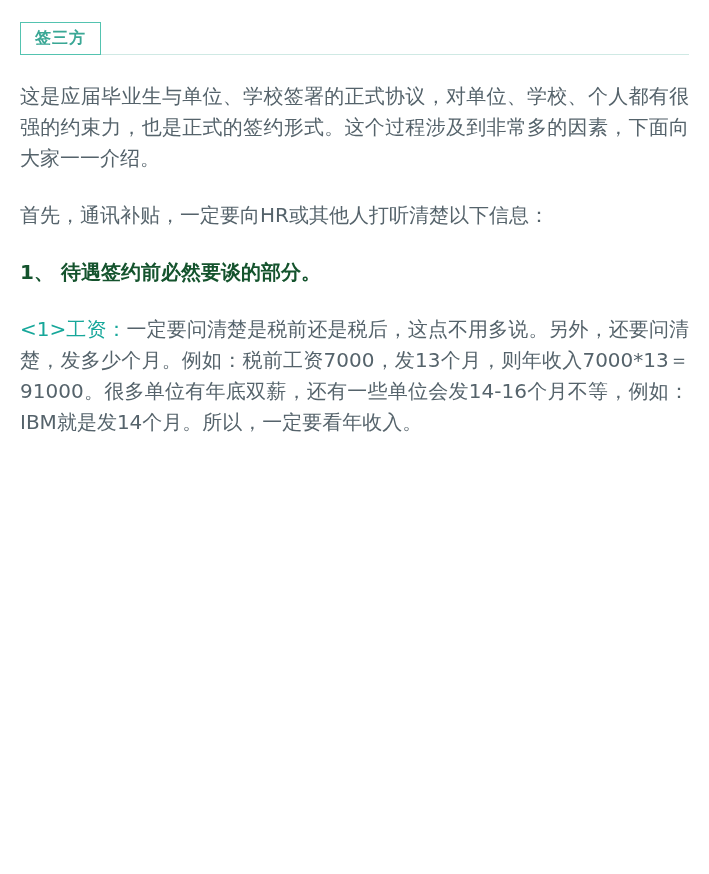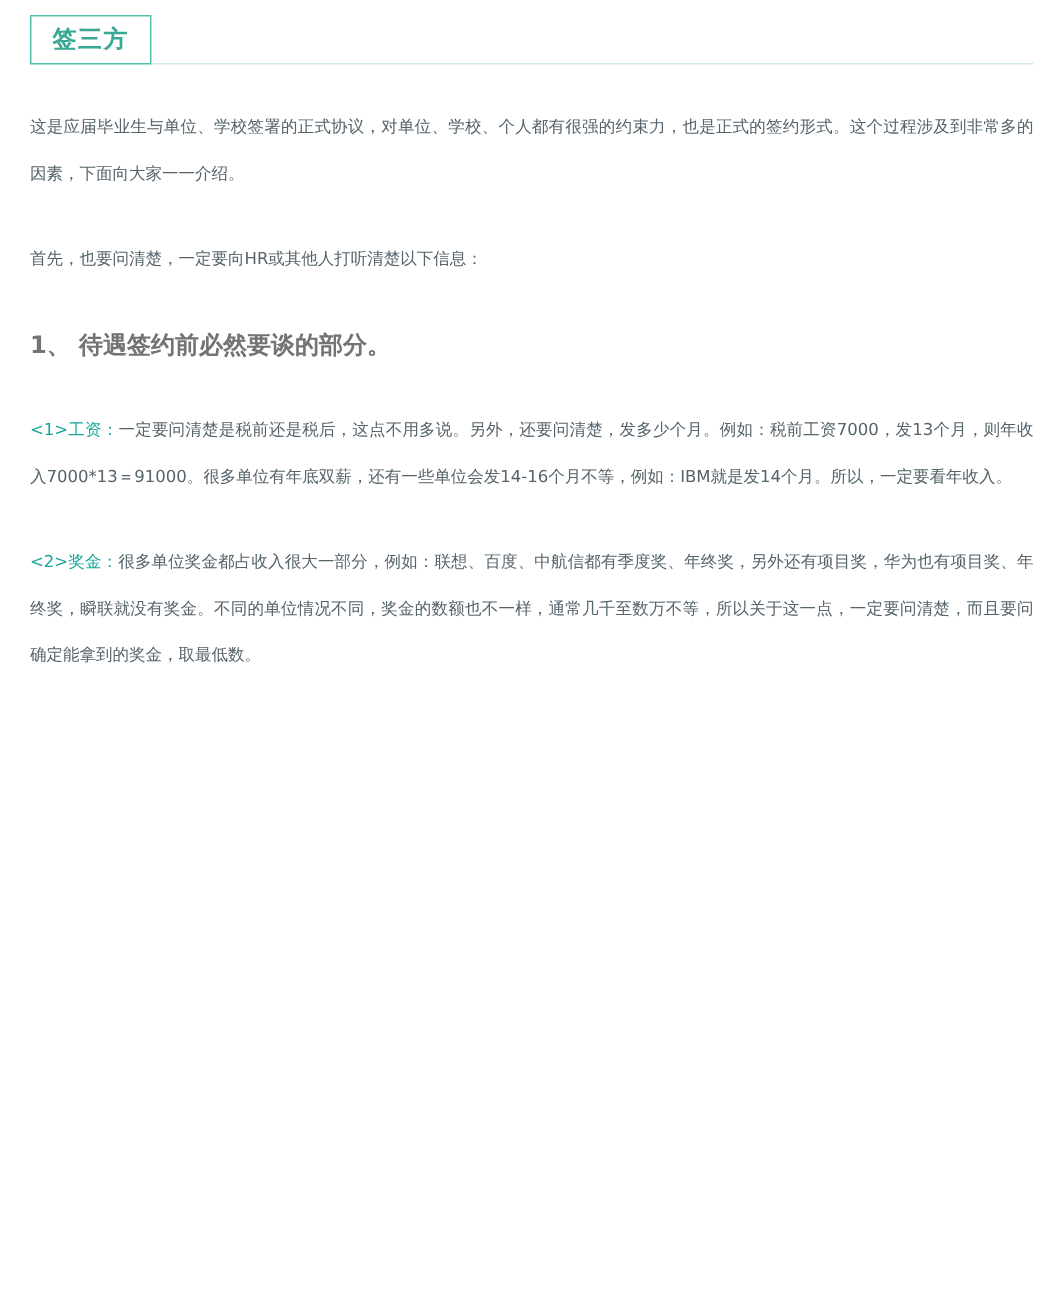"签三方" .title-wrap { margin-top: none -> 12px }
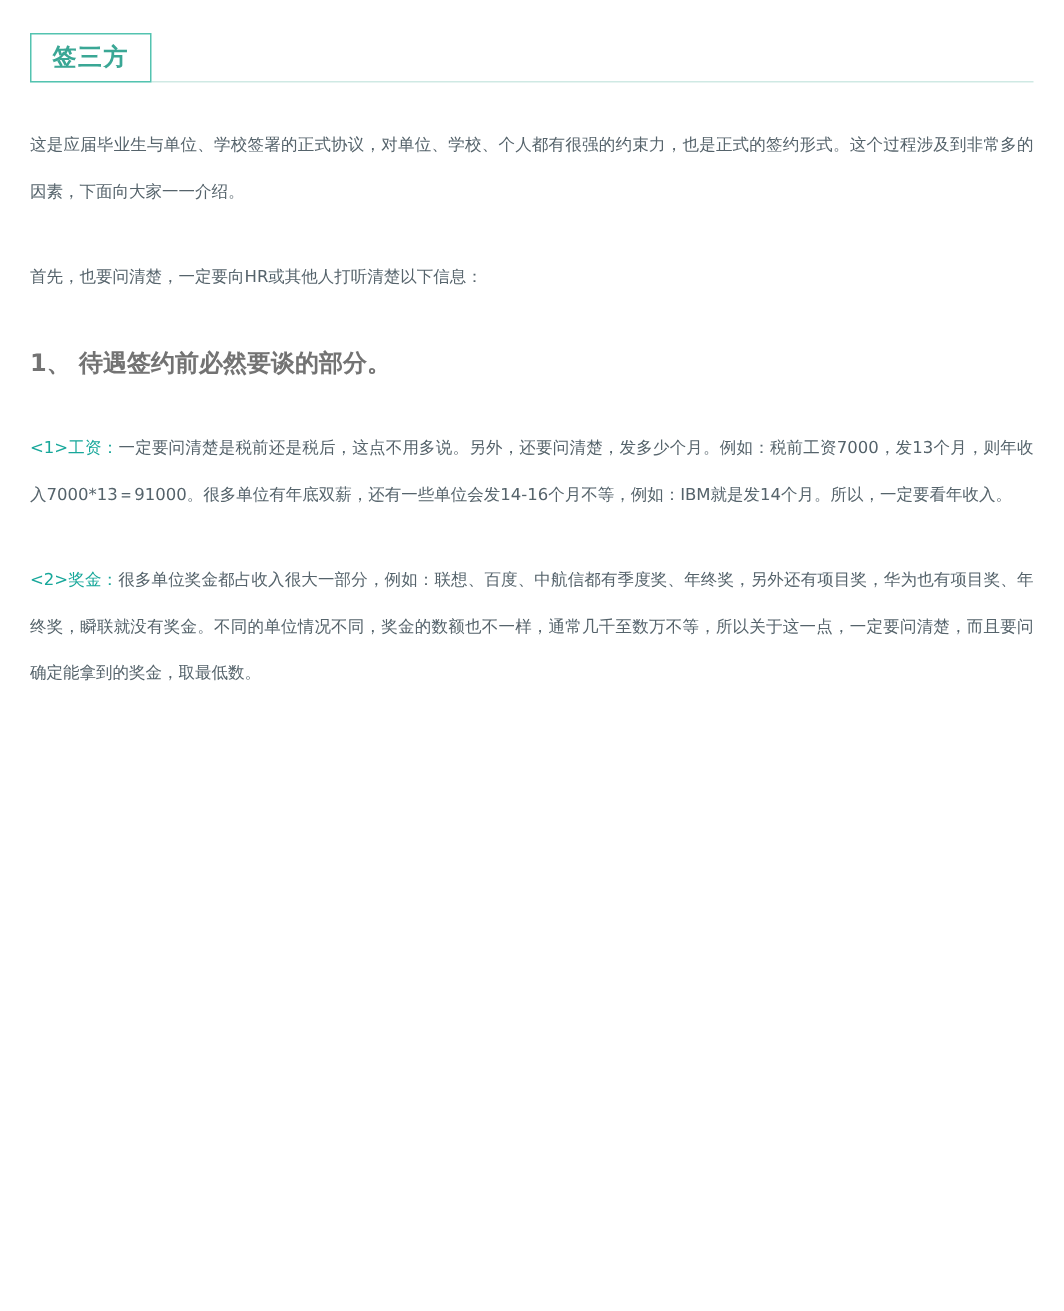"这是应届毕业生与单位、学校签署的正式协议，对单位、学校、个人都有很强的约束力，也" p { font-size: 11px -> 20px }
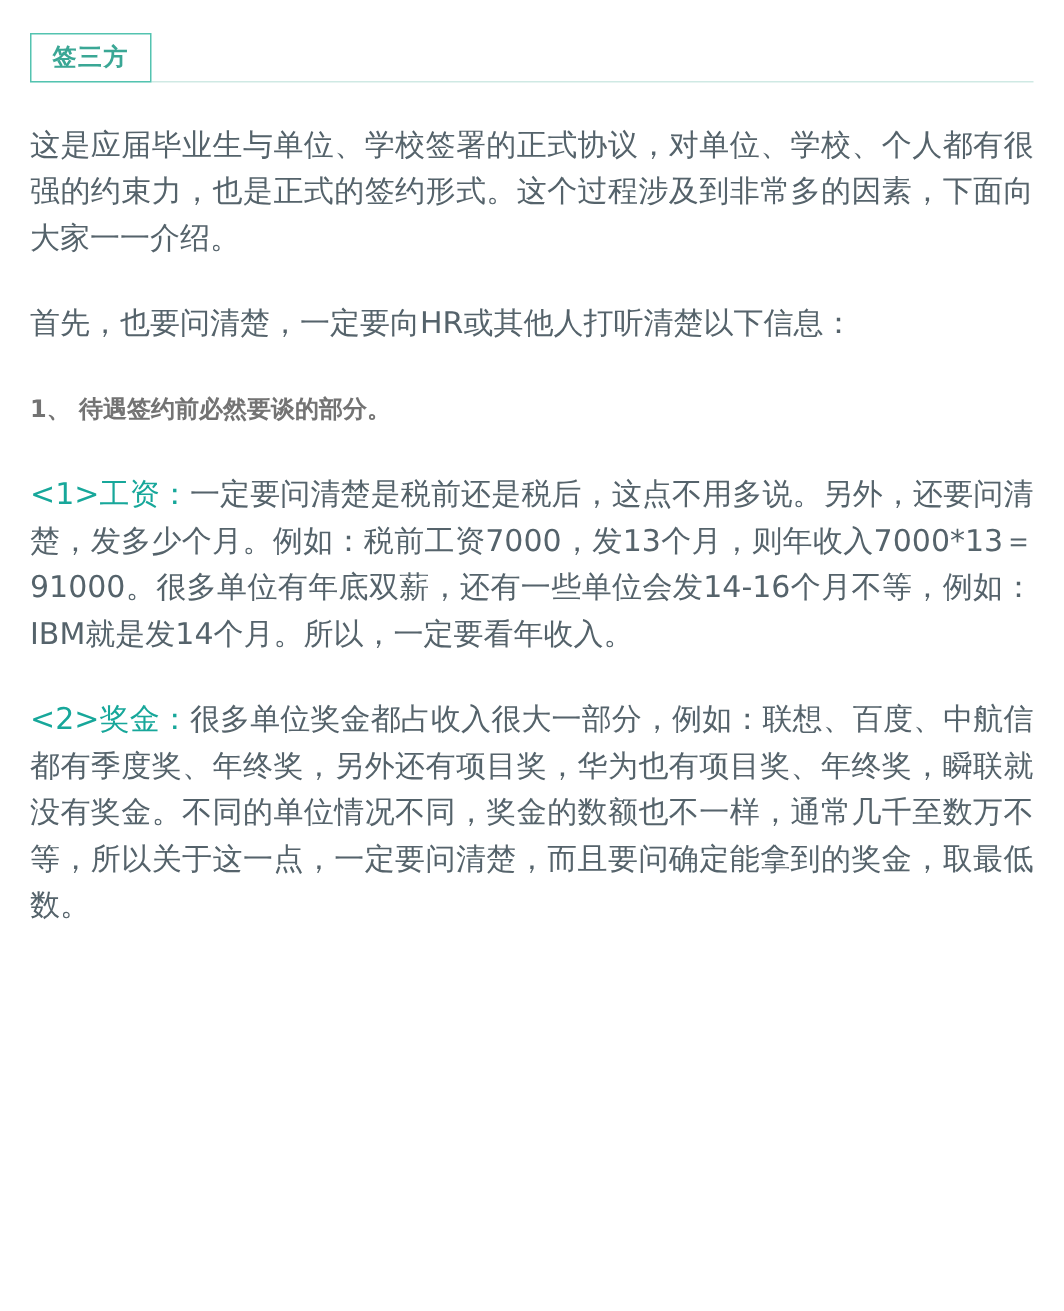"首先，也要问清楚，一定要向HR或其他人打听清楚以下信息：" p { text: 也要问清楚 -> 通讯补贴 }
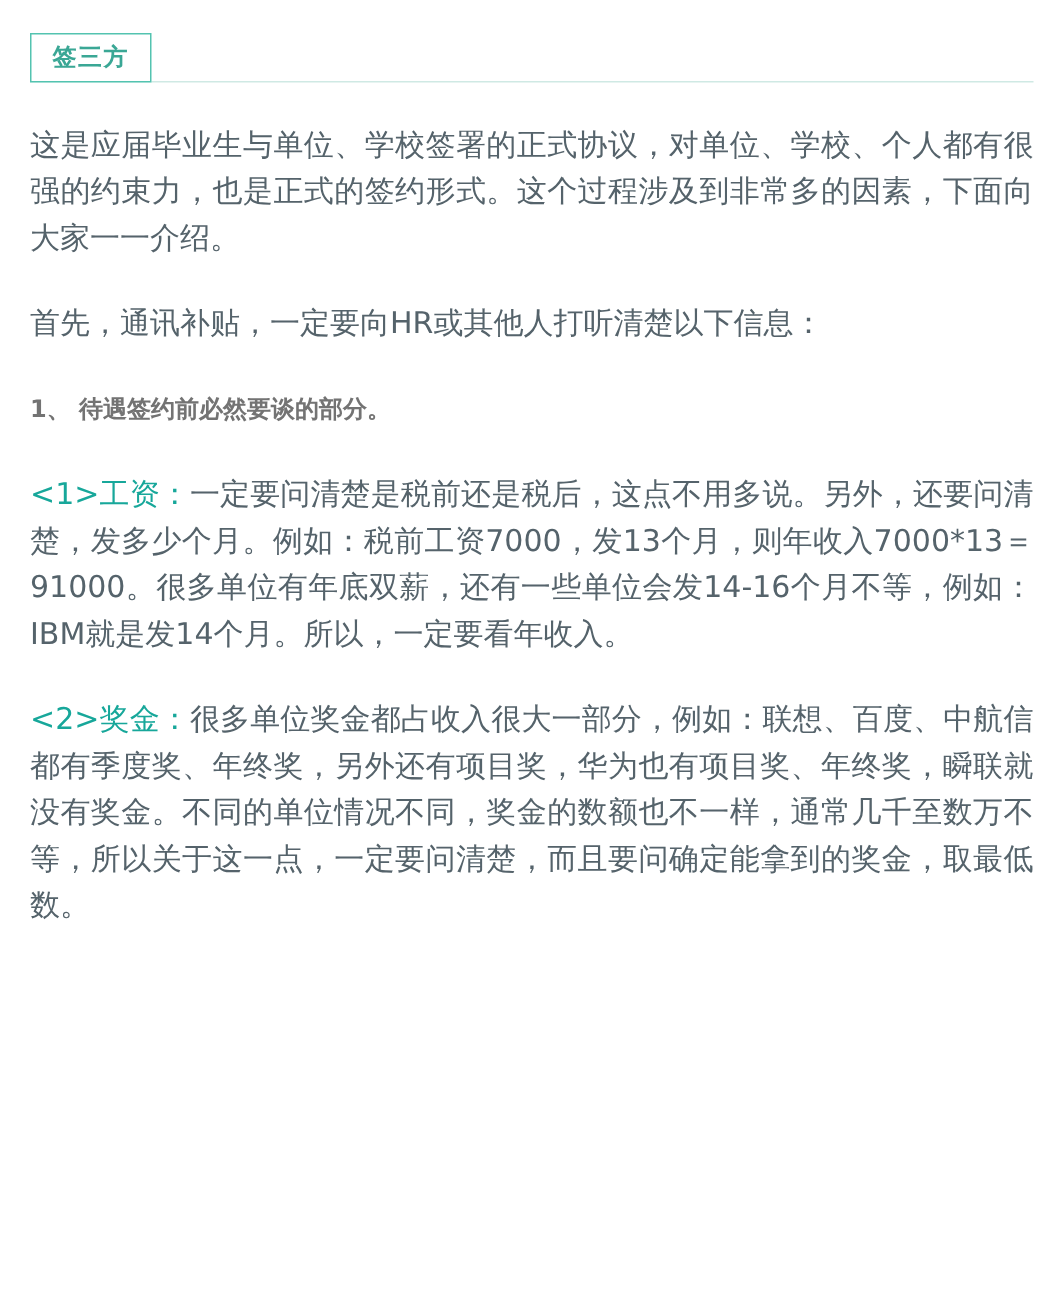"1、 待遇签约前必然要谈的部分。" .accent-head { color: #737373 -> #14532d; font-size: 16px -> 20px }
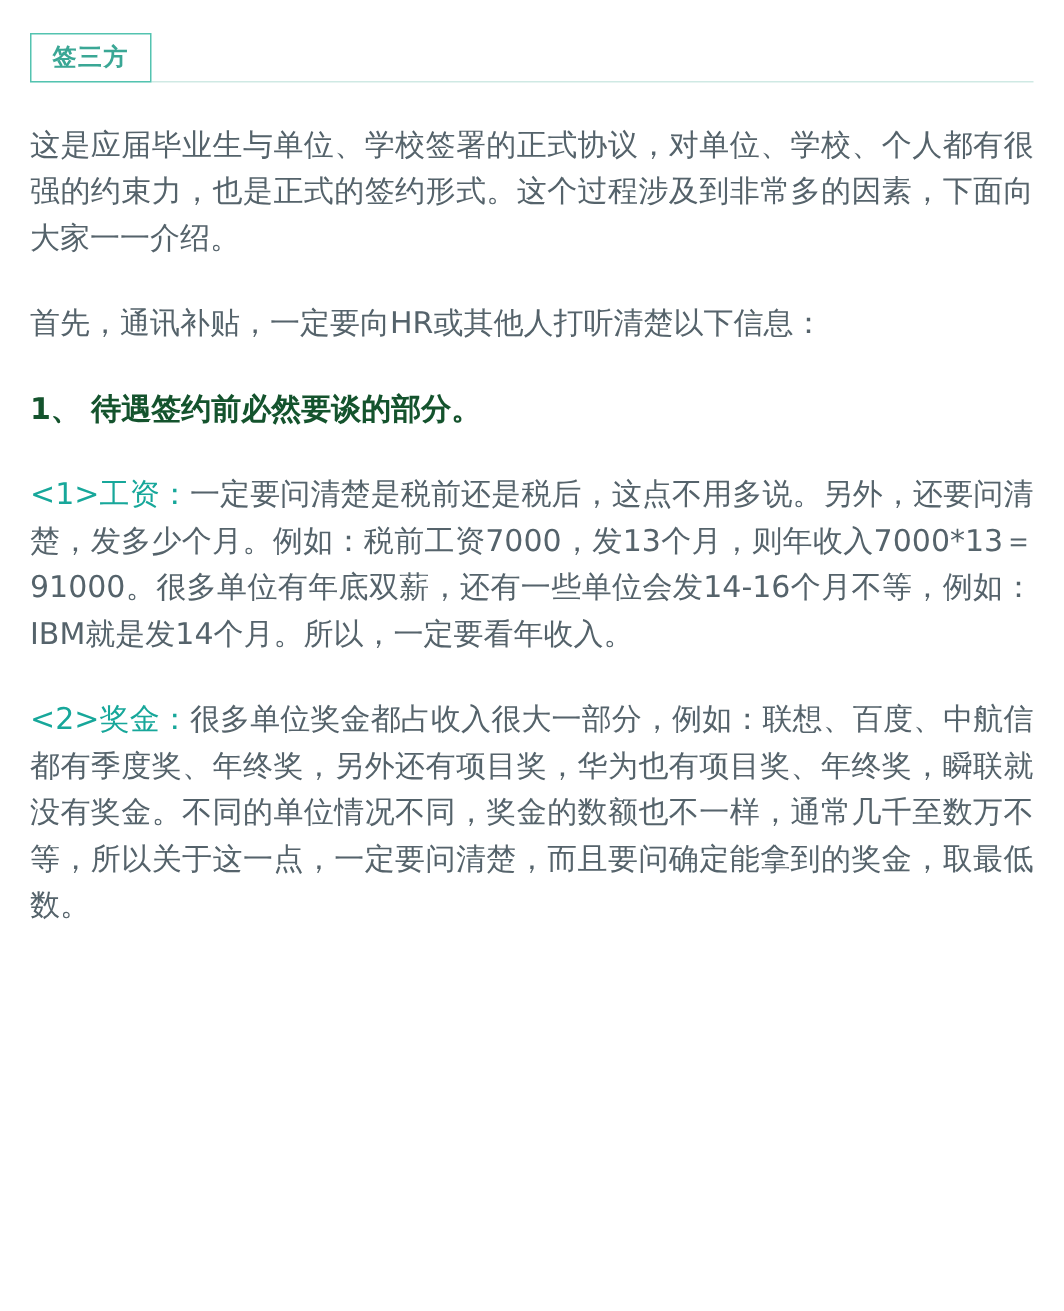"<2>奖金：很多单位奖金都占收入很大一部分，例如：联想、百度、中航信都有季度奖、" p { html: <p> <span>&lt;2&gt;奖金：</span><span>很多单位奖金都占收入很大一部分，例如：联想、百度、中航信都有季度奖、年终奖，另外还有项目奖，华为也有项目奖、年终奖，瞬联就没有奖金。不同的单位情况不同，奖金的数额也不一样，通常几千至数万不等，所以关于这一点，一定要问清楚，而且要问确定能拿到的奖金，取最低数。</span> </p> -> none }
